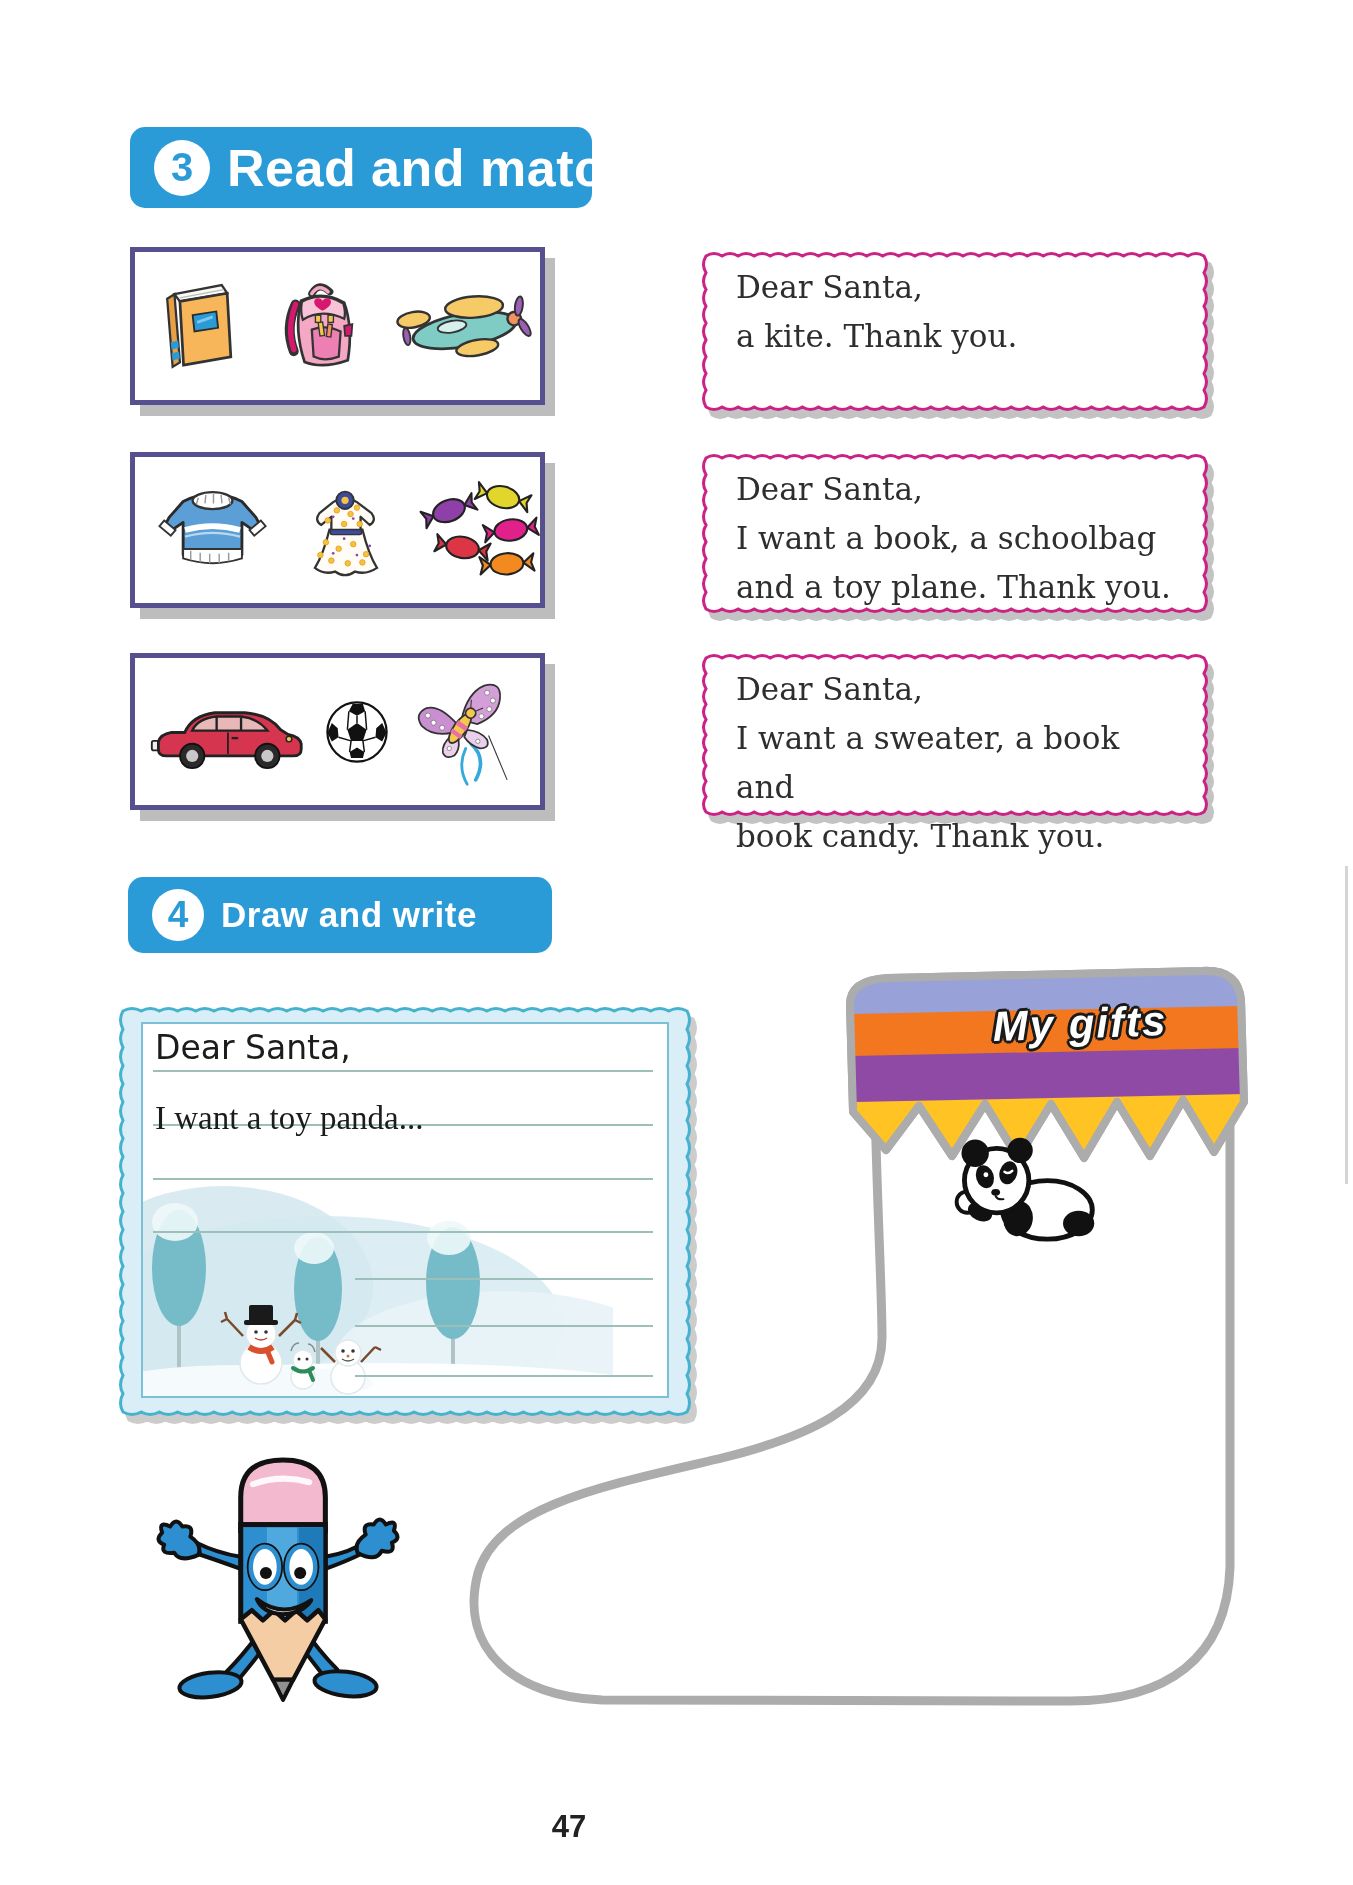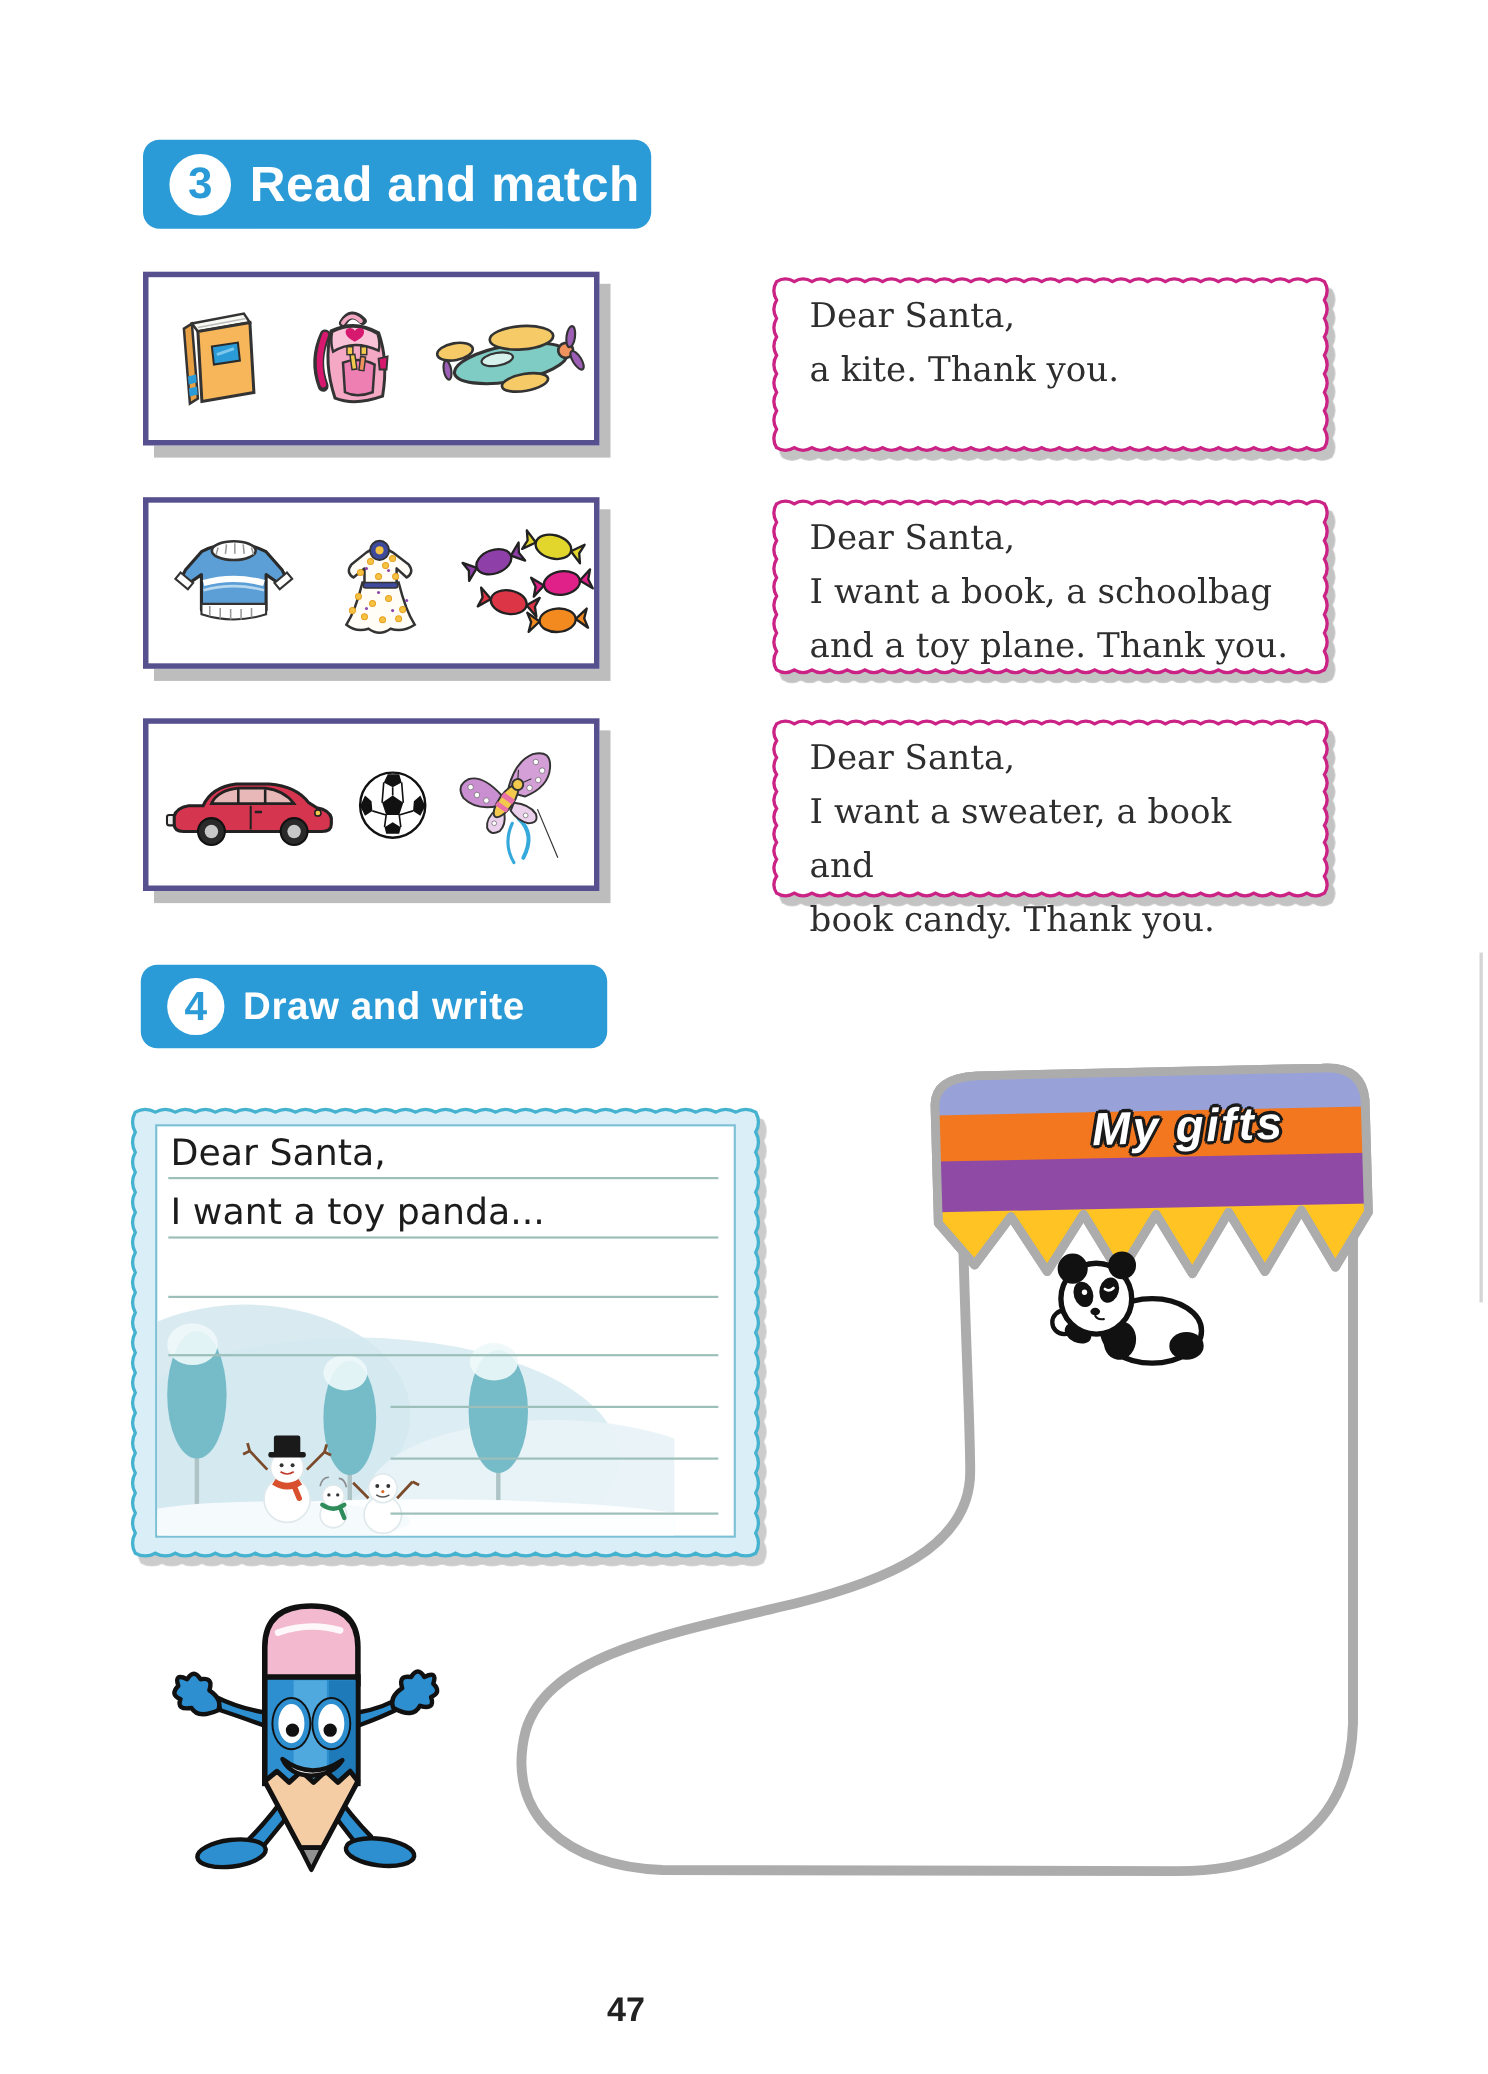"Read and match" .badge-title { font-size: 45px -> 52px }
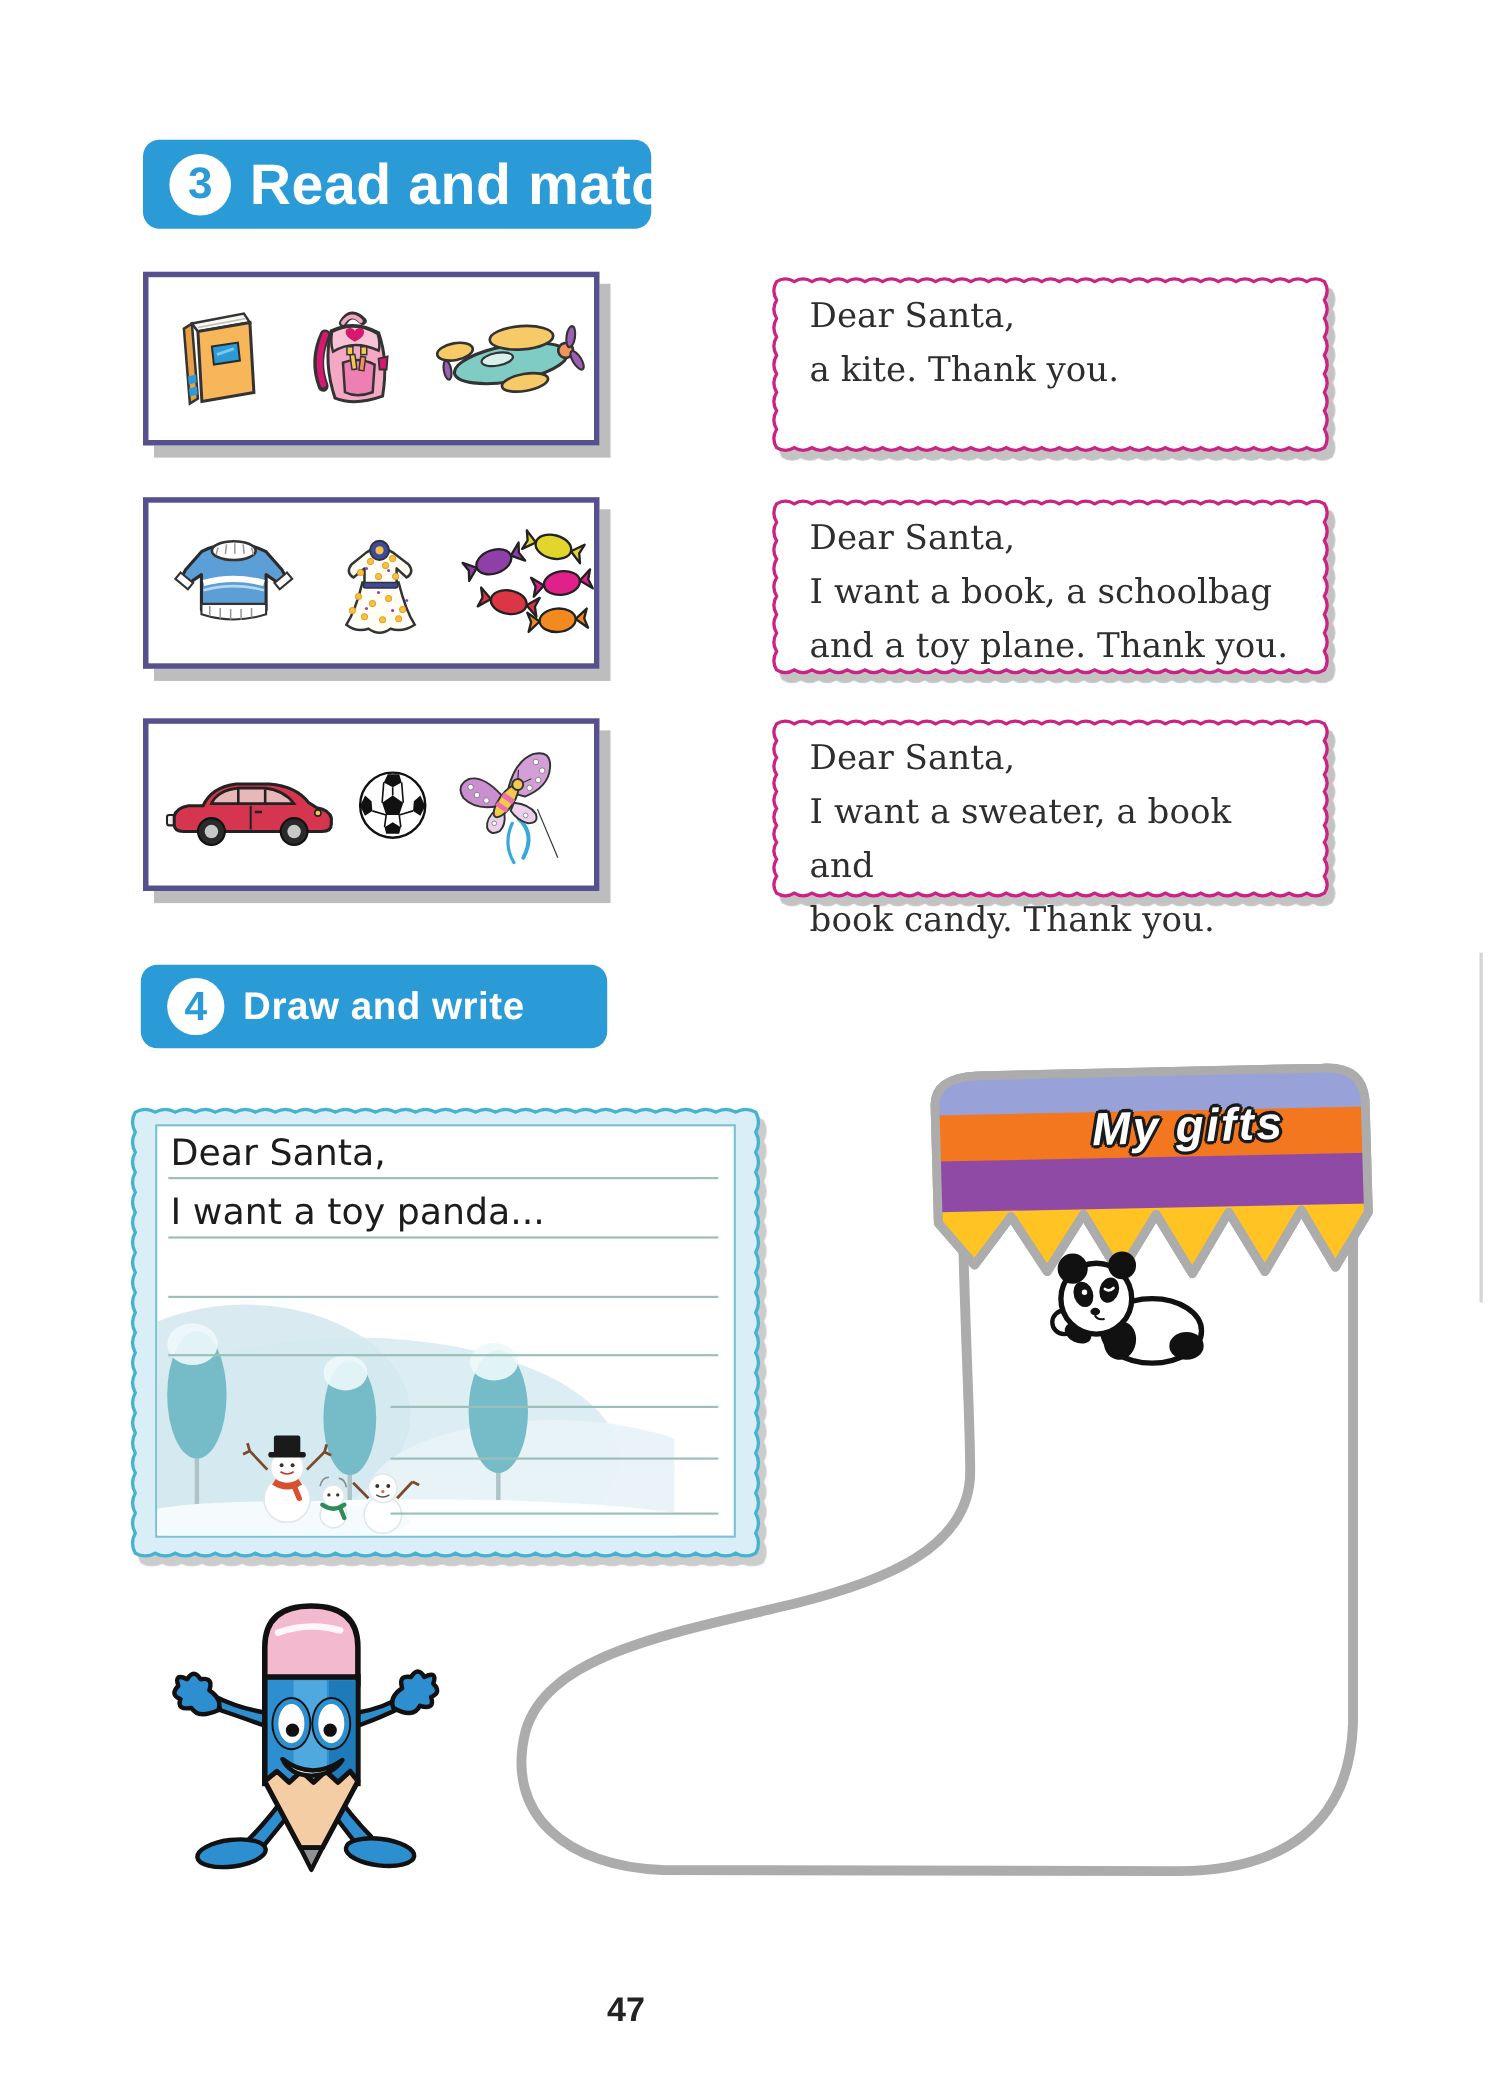"I want a toy panda..." div.hand-text { font-family: none -> Liberation Serif, serif; top: 60px -> 76px }
